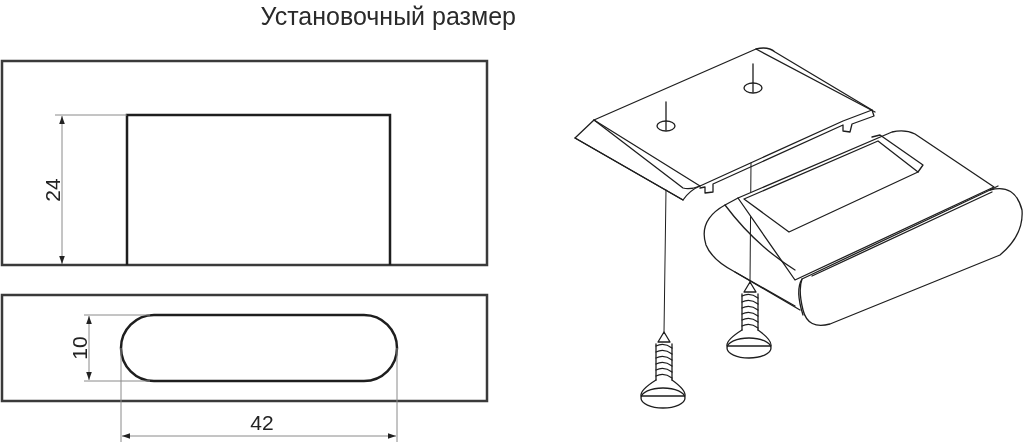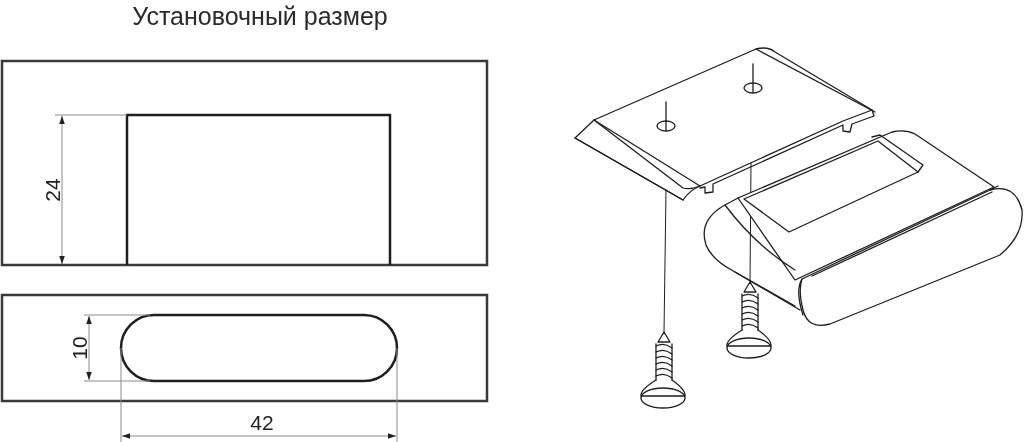"Установочный размер" .title { text-align: center -> right }
